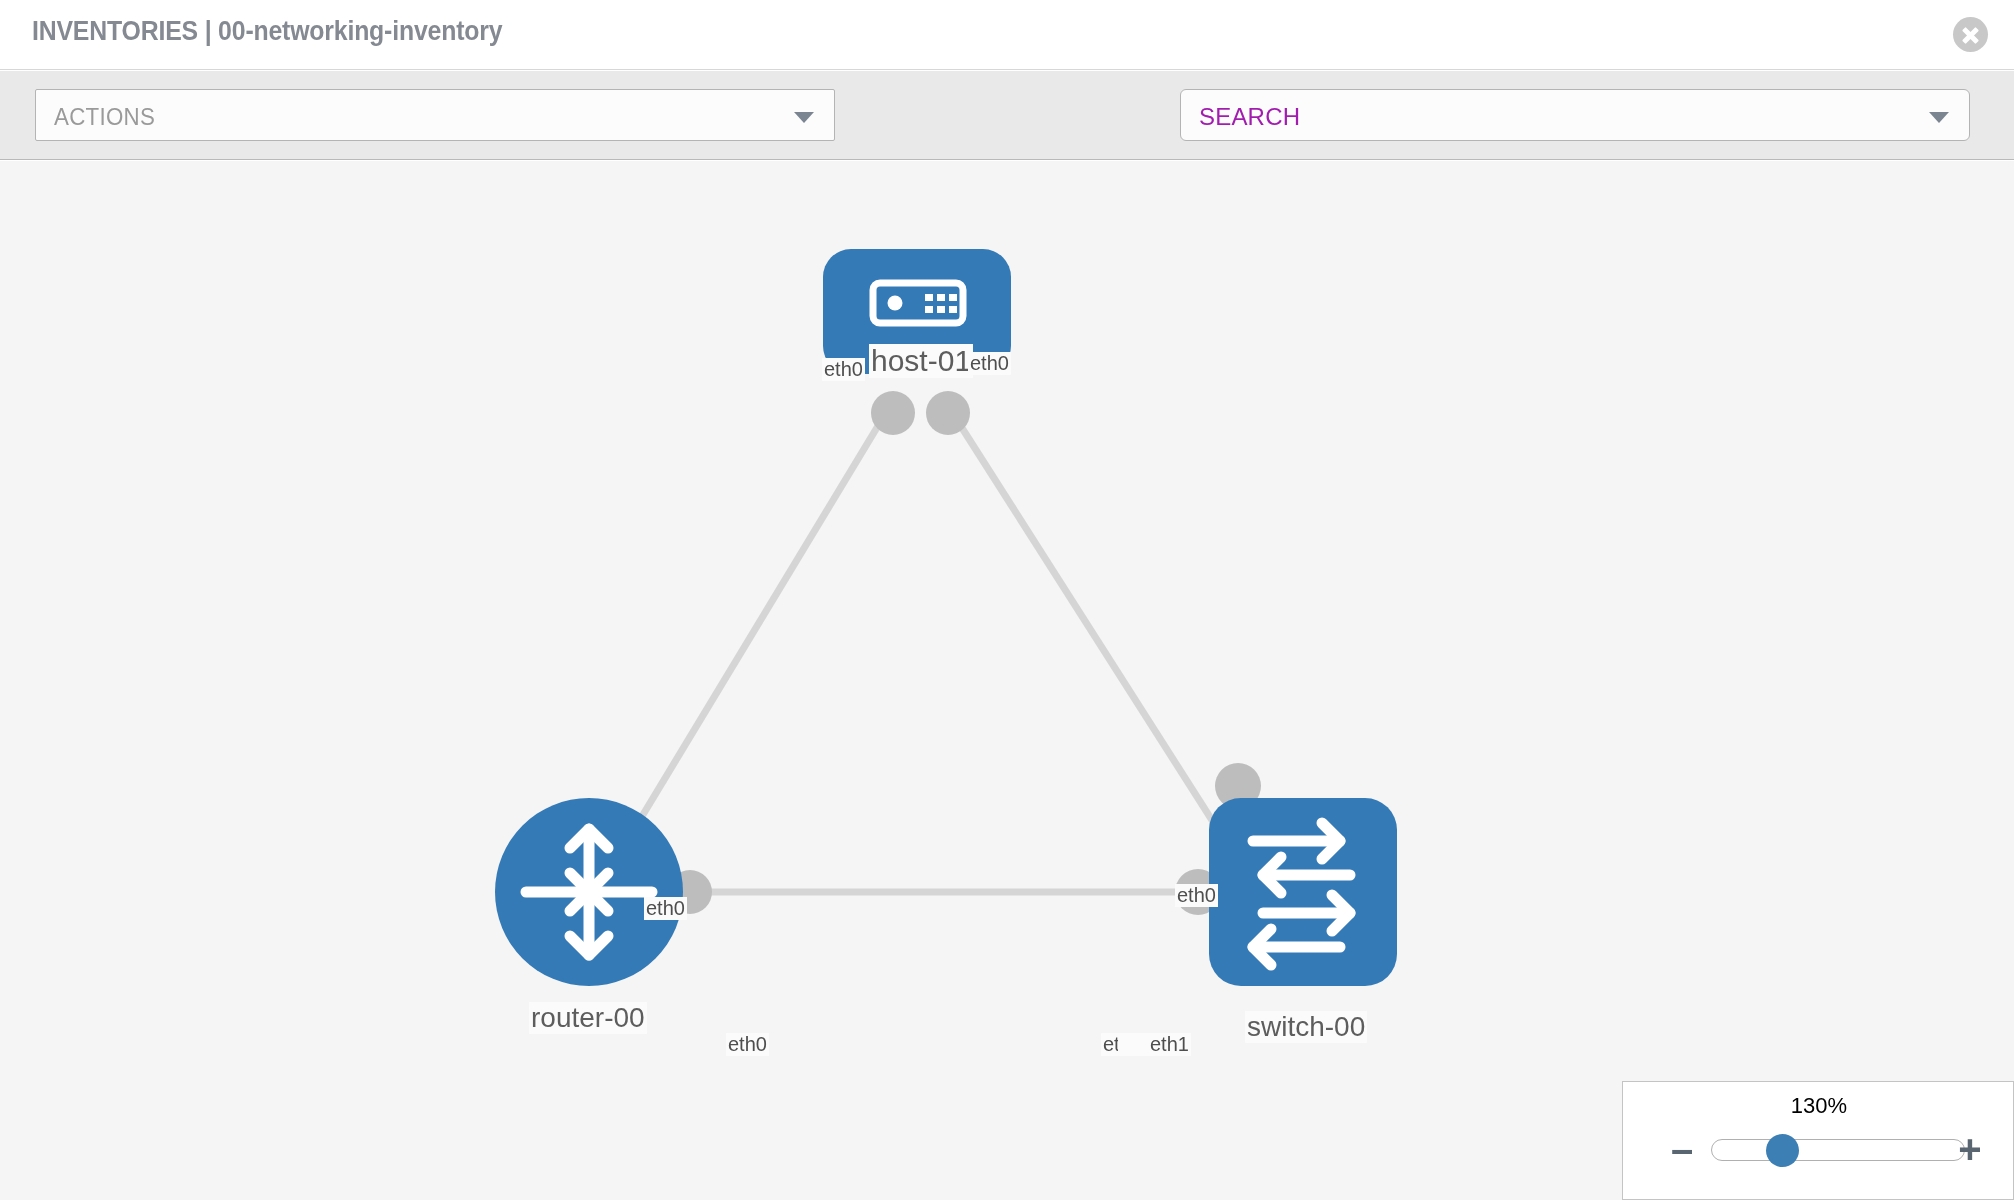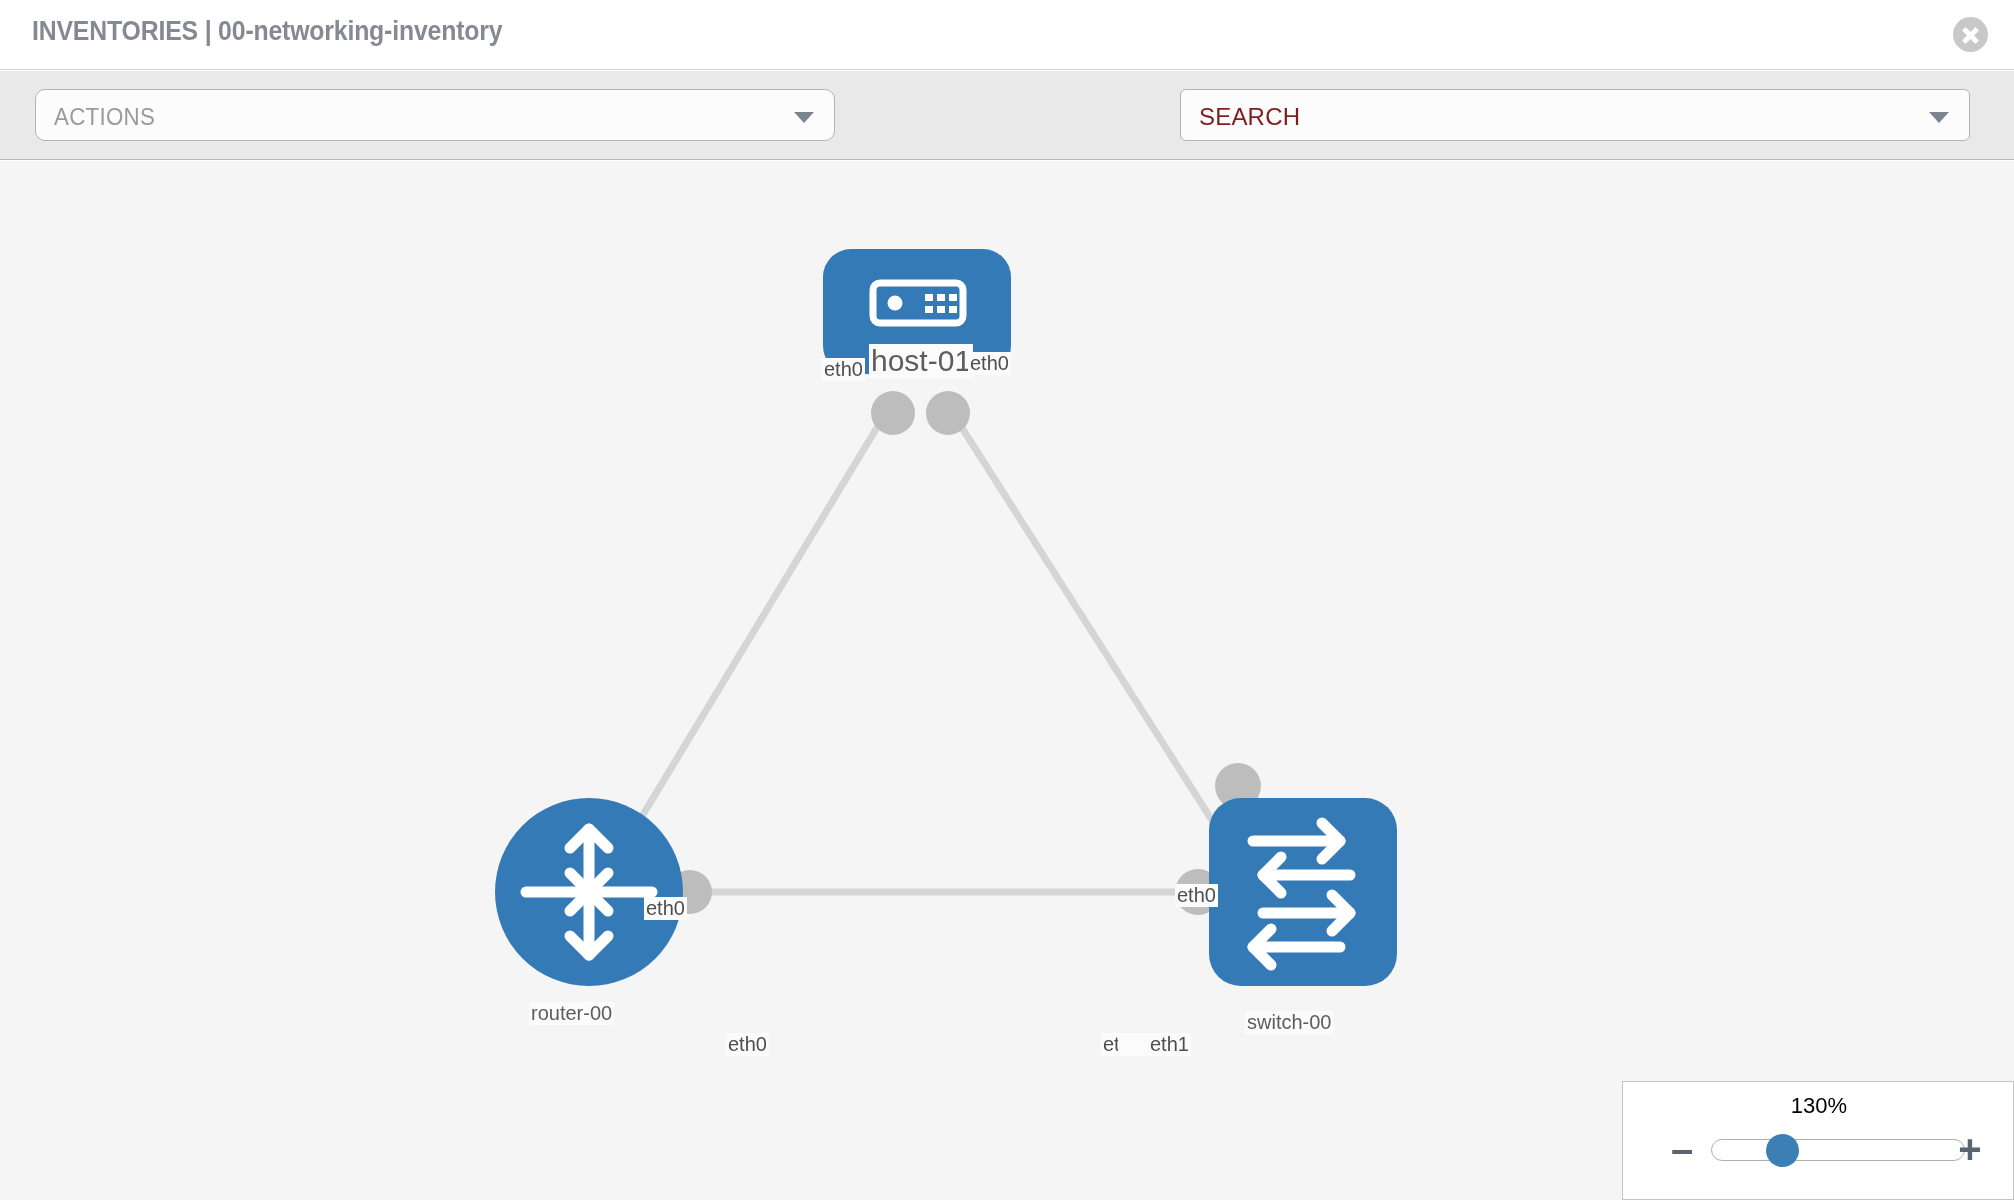"ACTIONS" .actions-select { border-radius: 10px -> 2px }
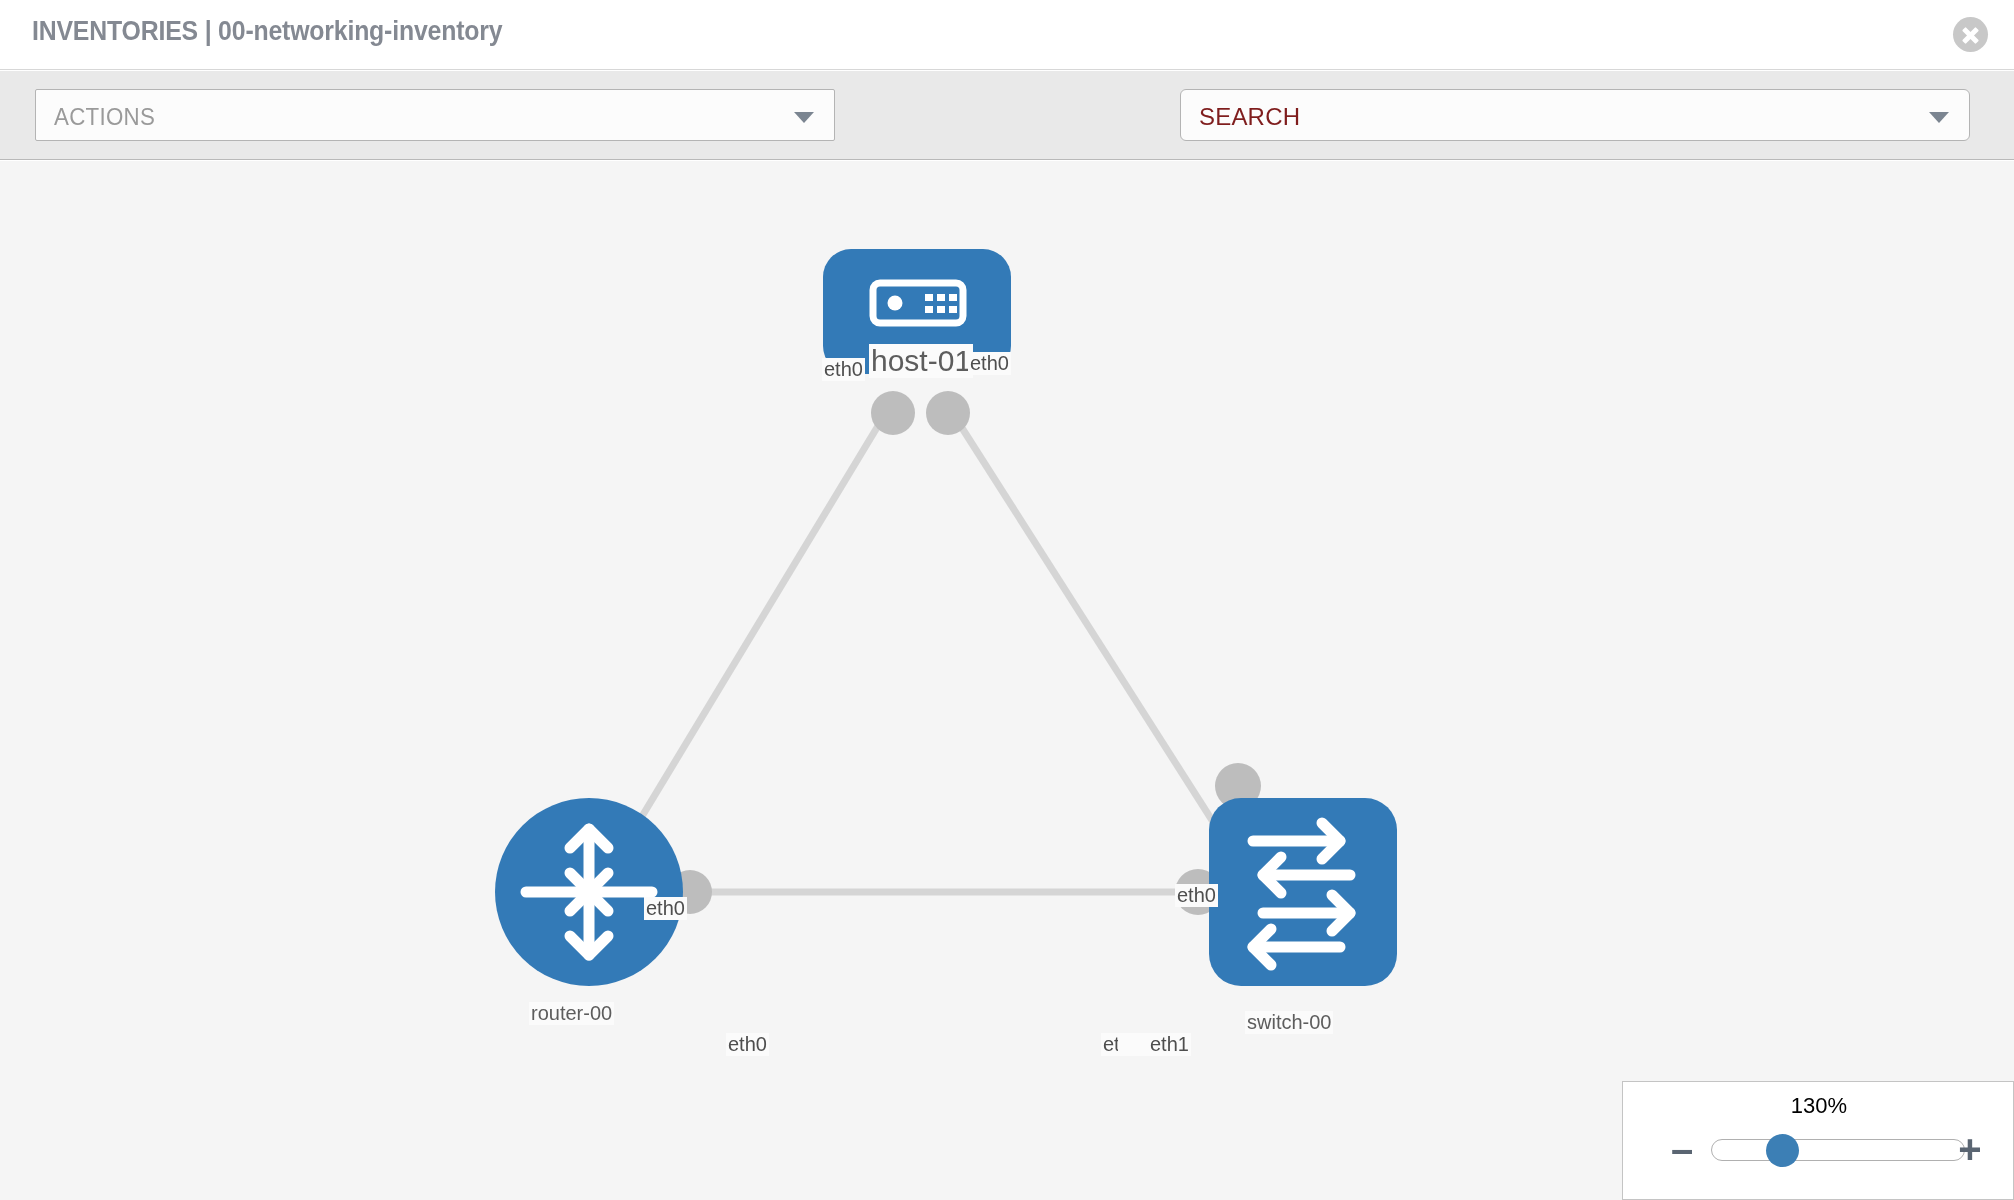"SEARCH" .search-label { color: #7f1d1d -> #a21caf }
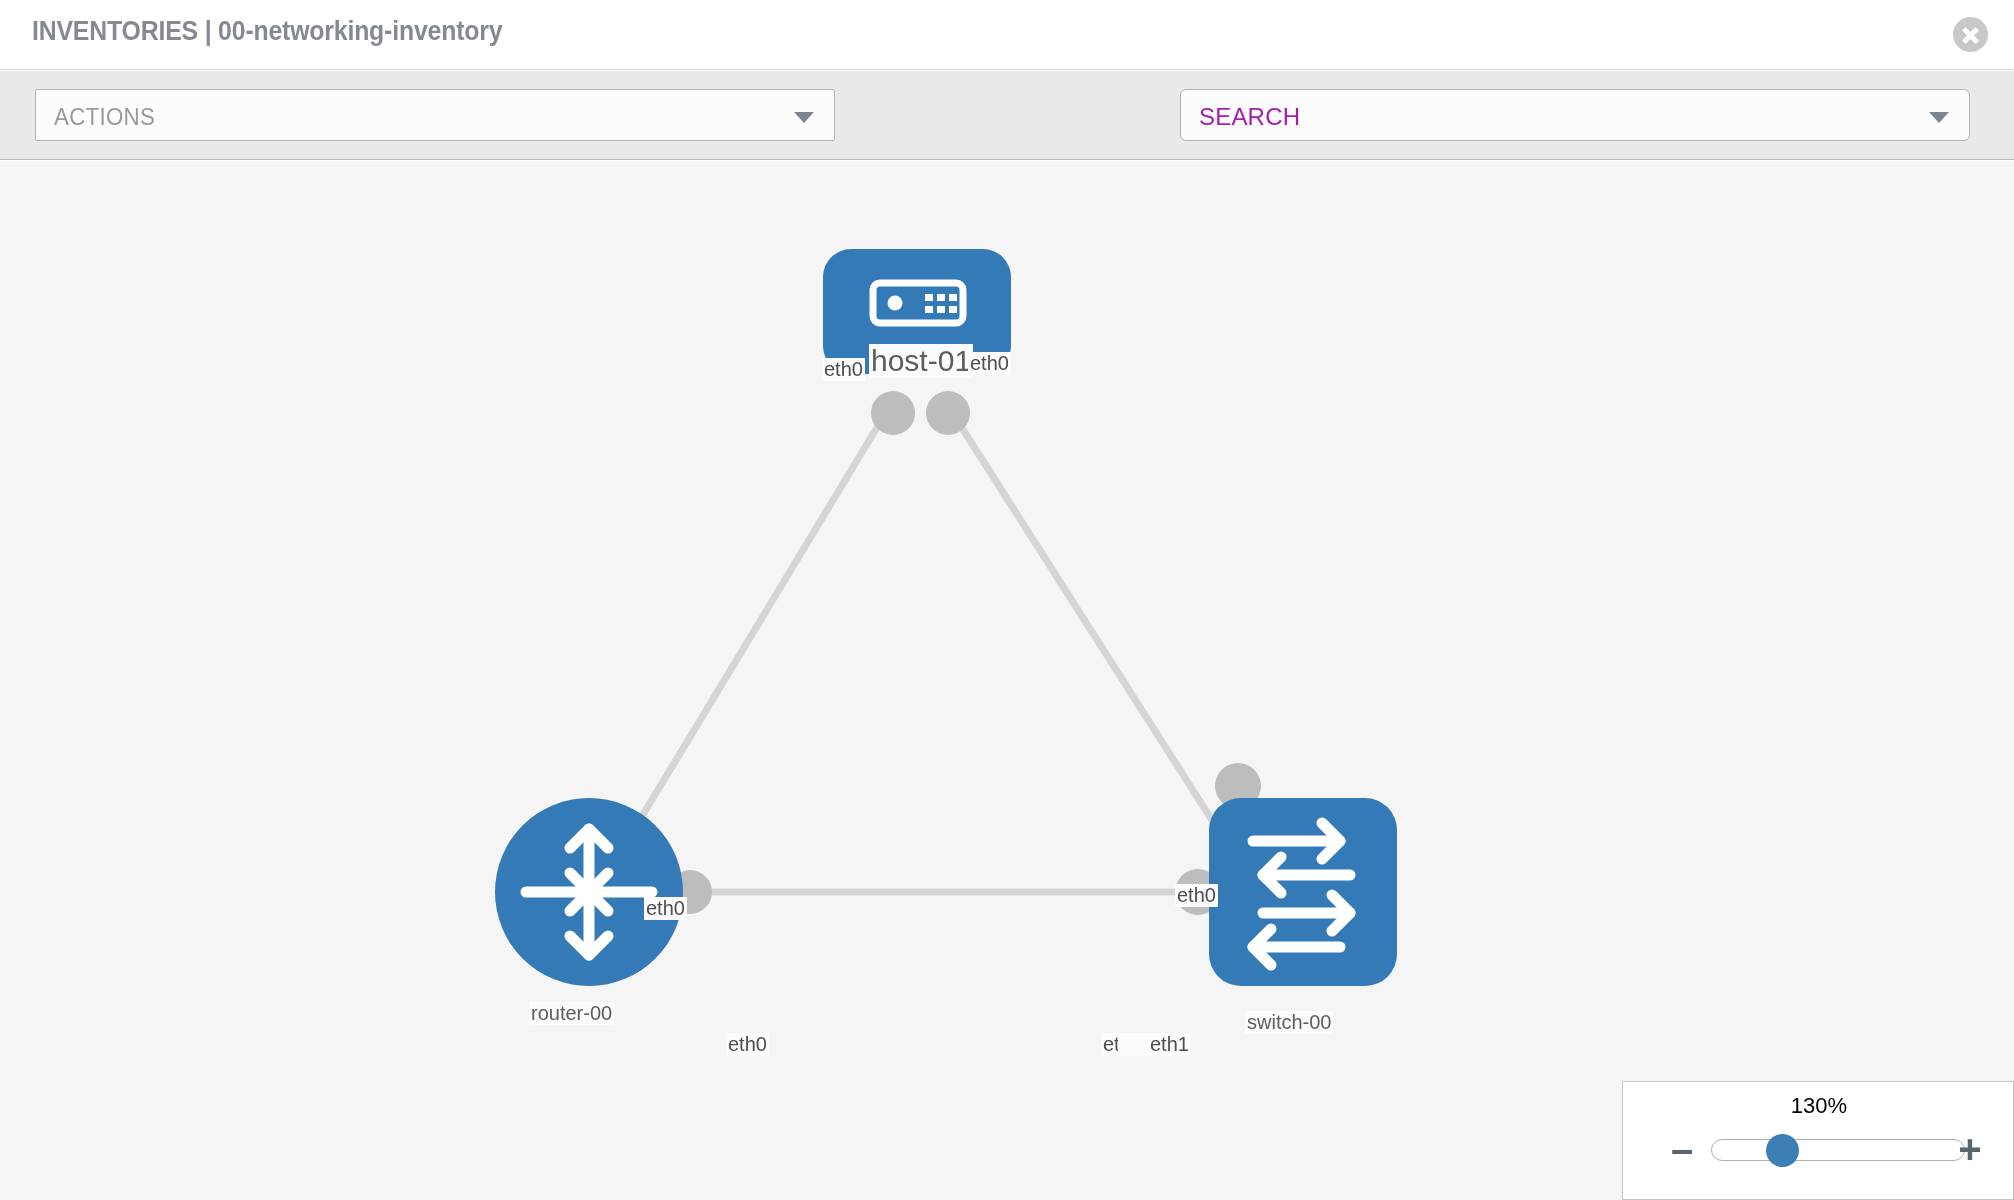"router-00" .node-label { font-size: 20px -> 28px }
